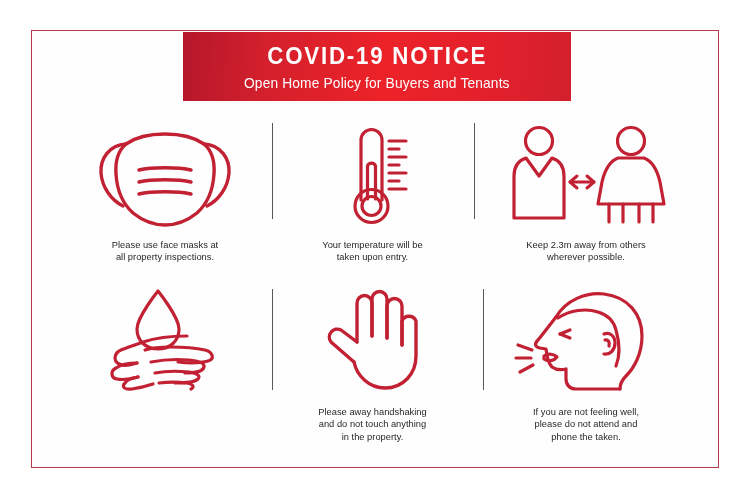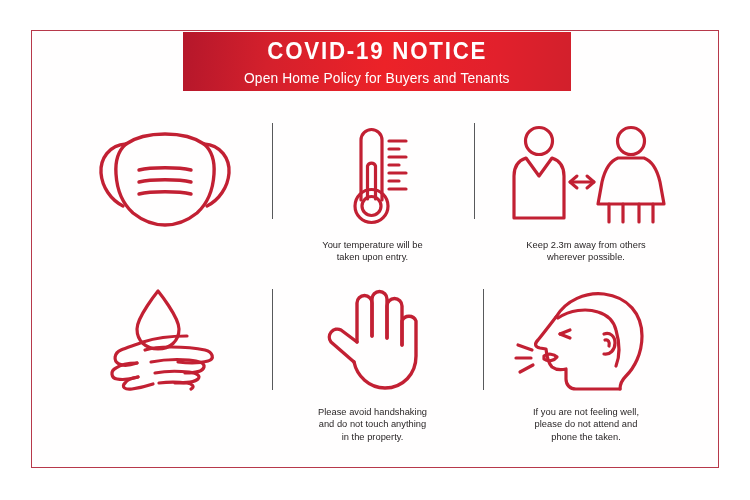"COVID-19 NOTICE" #banner { height: 59px -> 69px }
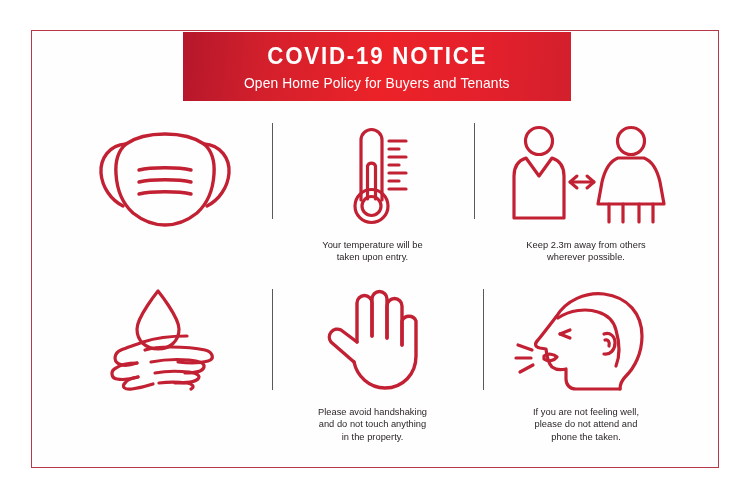"Please use face masks at" div.tip-caption { html: none -> <div>Please use face masks at all property inspections.</div> }
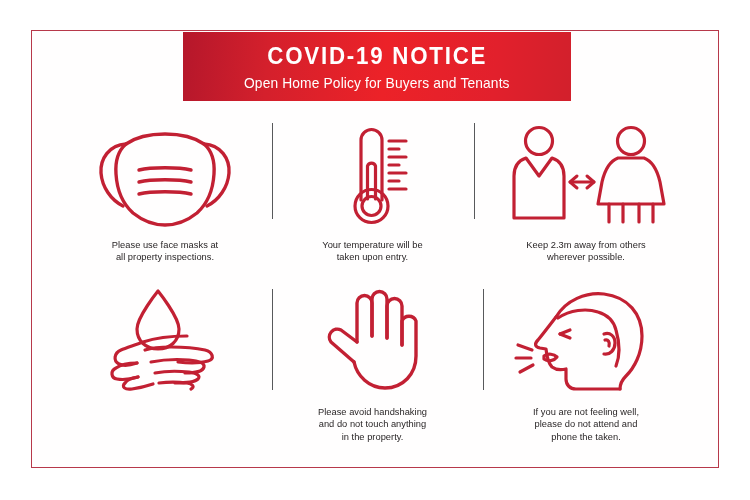"Please avoid handshaking" div.tip-caption { text: avoid -> away }
